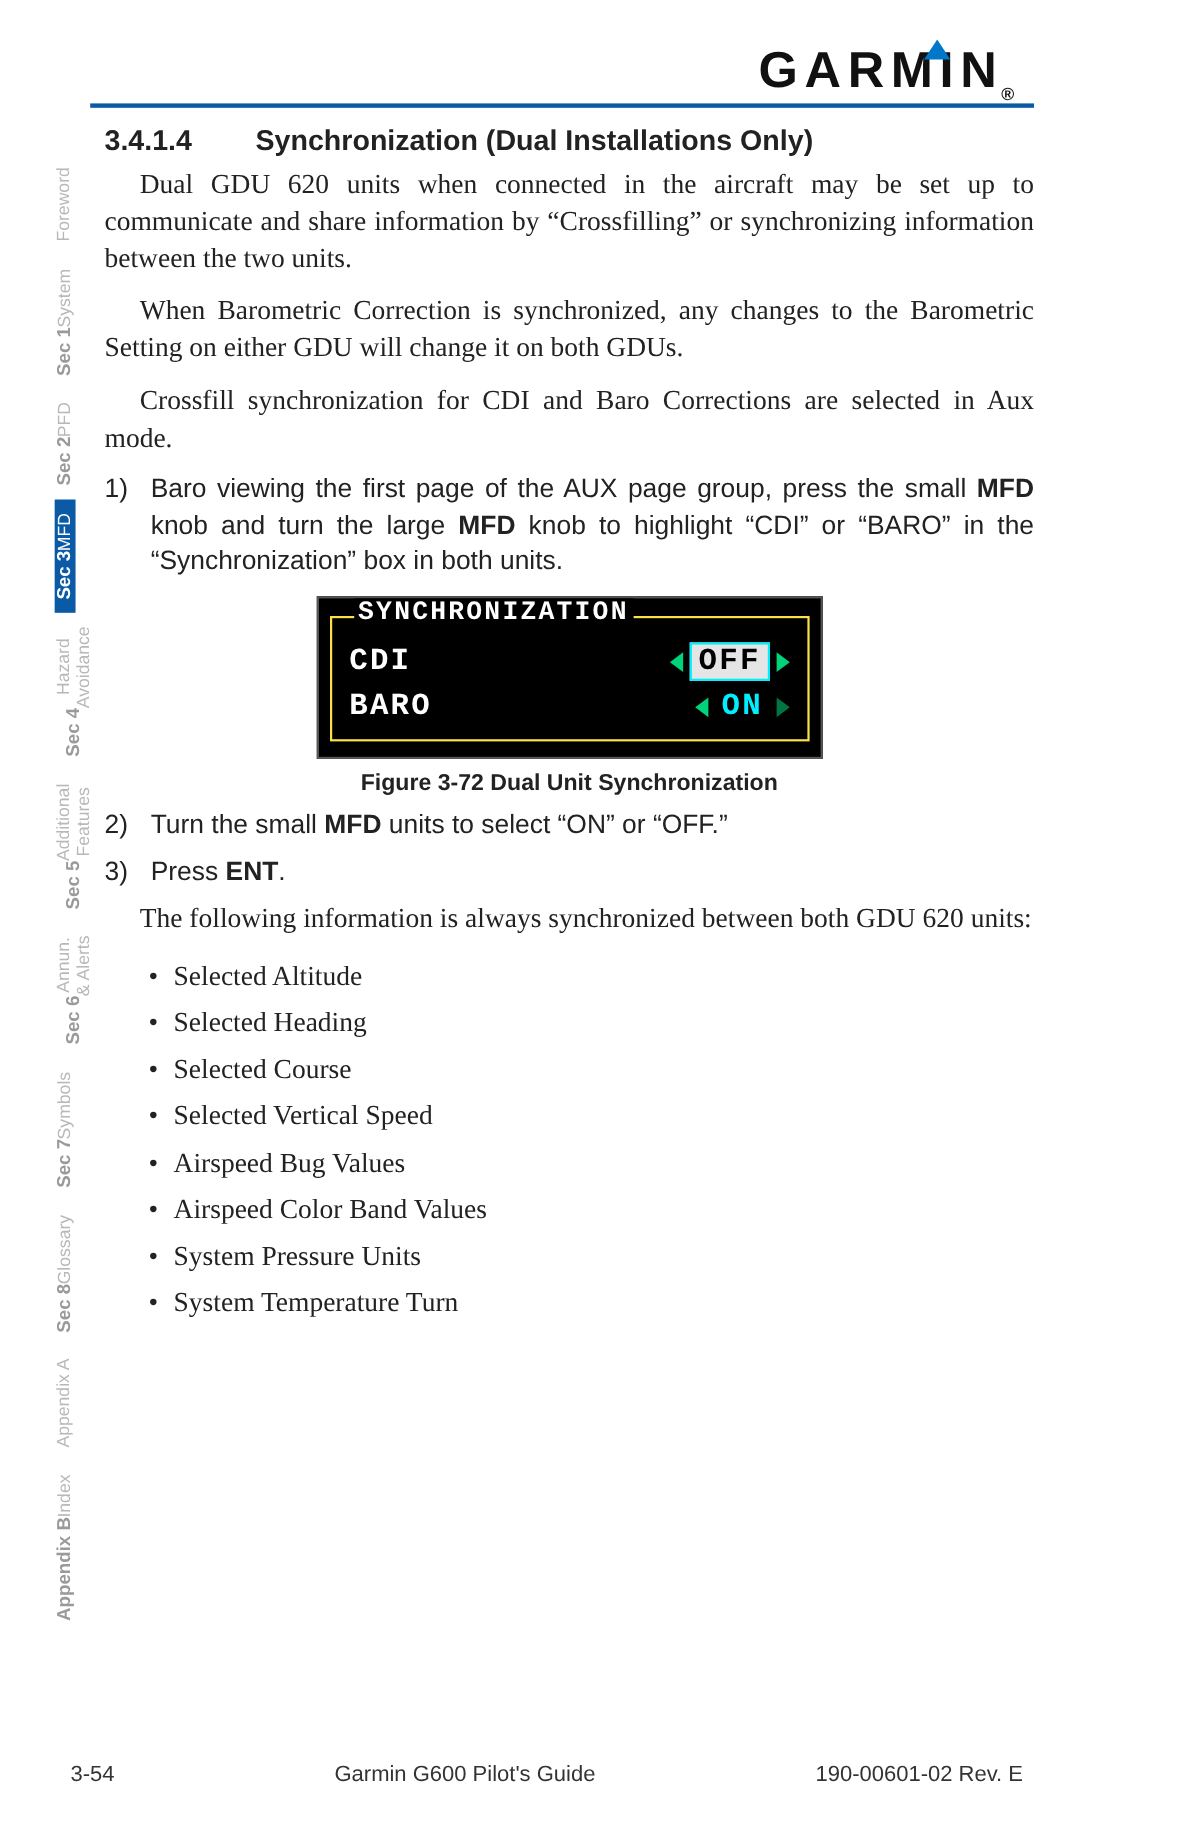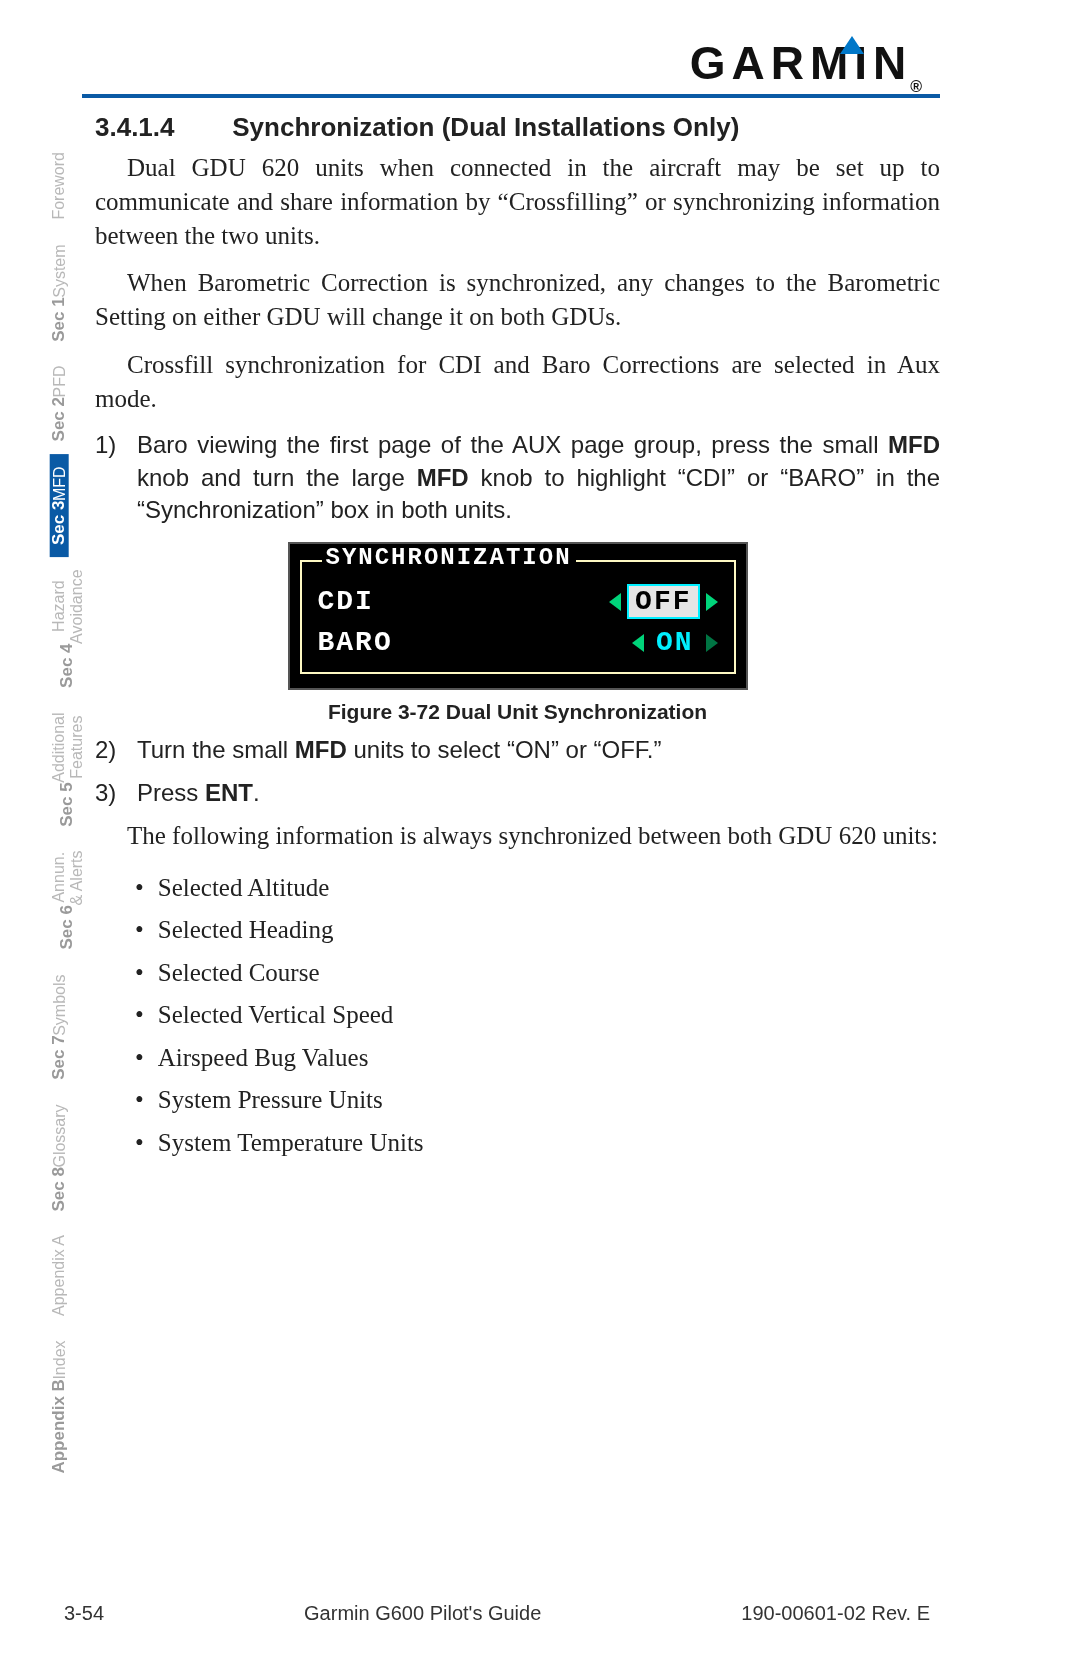"SYNCHRONIZATION" .lcd-box { border: 2px solid #fef9c3 -> 2px solid #fde047 }
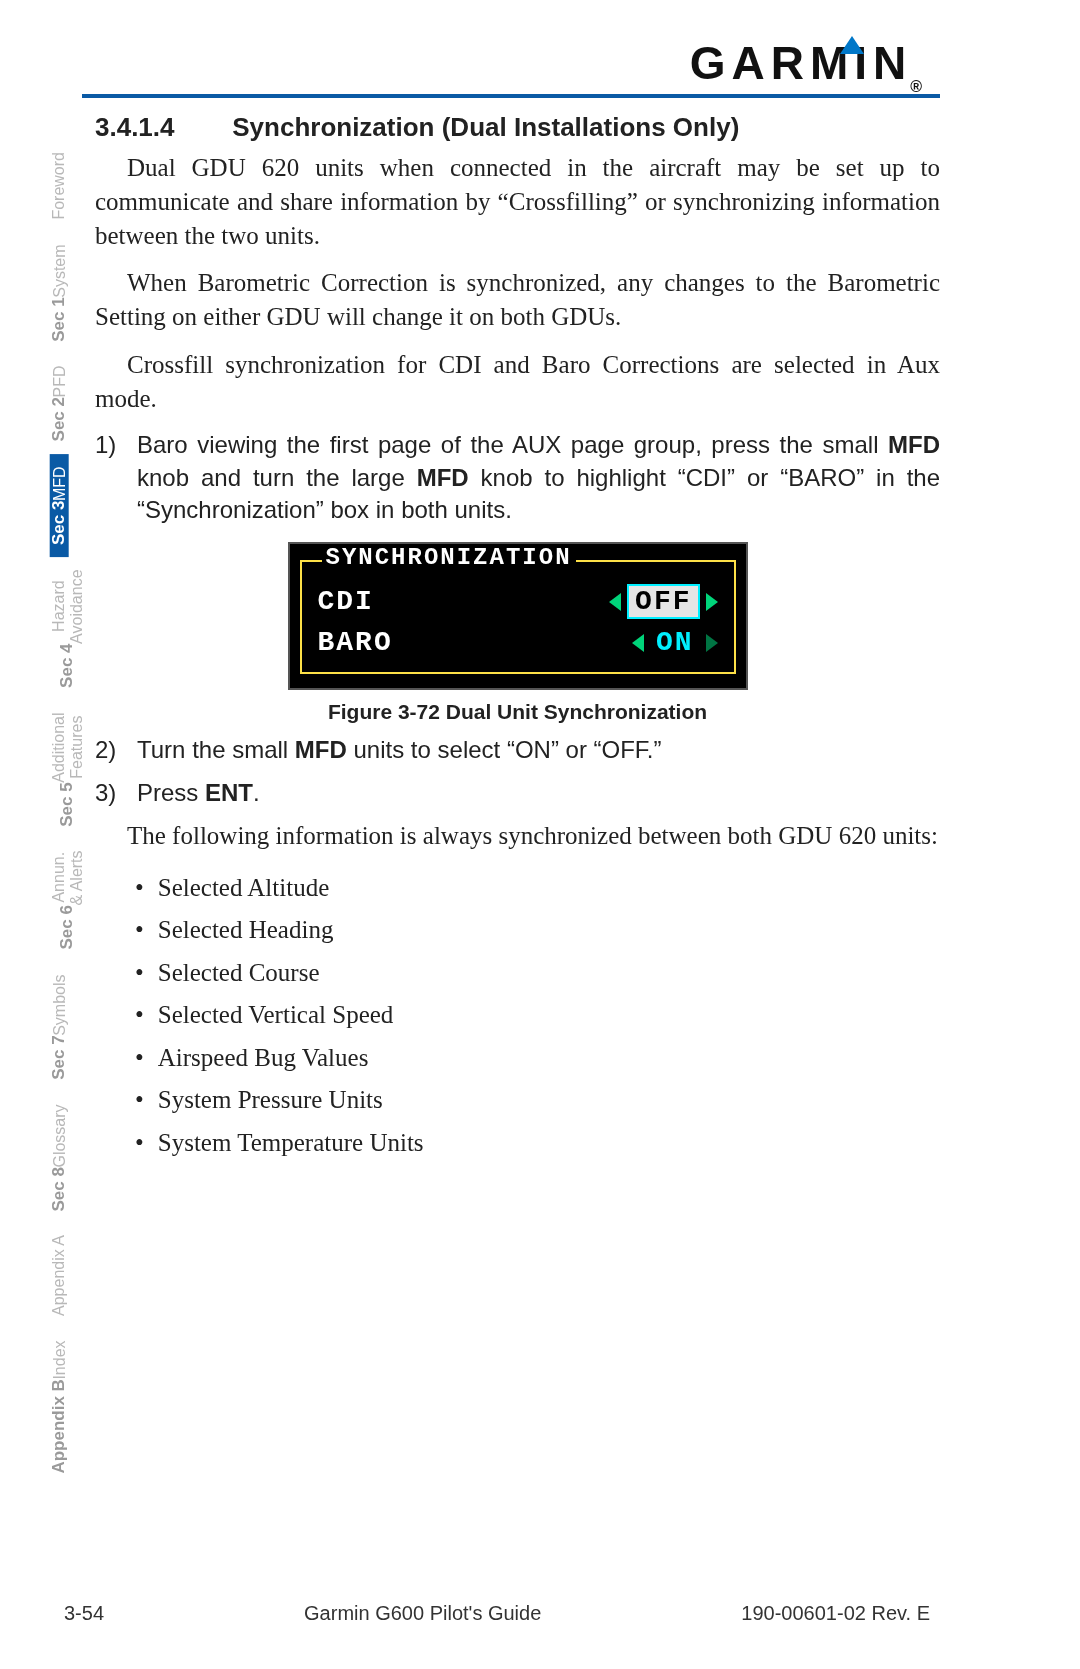"Airspeed Color Band Values" li { html: none -> <li>Airspeed Color Band Values</li> }
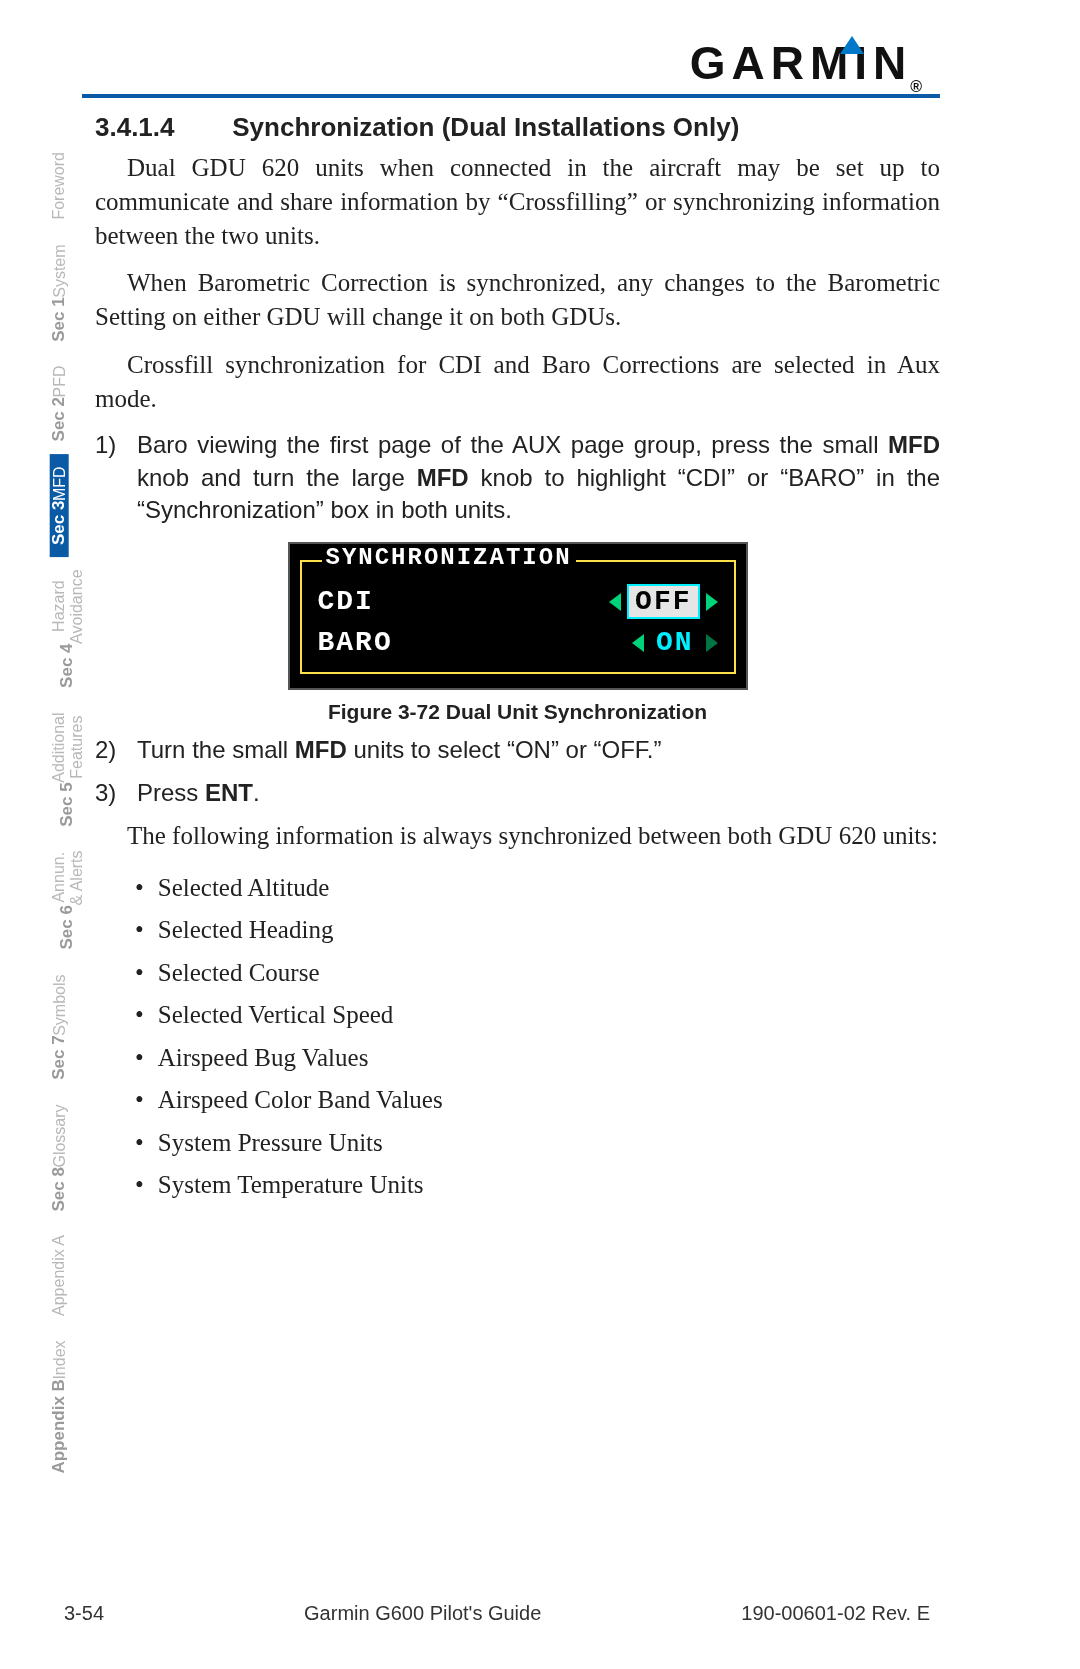"System Temperature Units" li { text: Units -> Turn }
